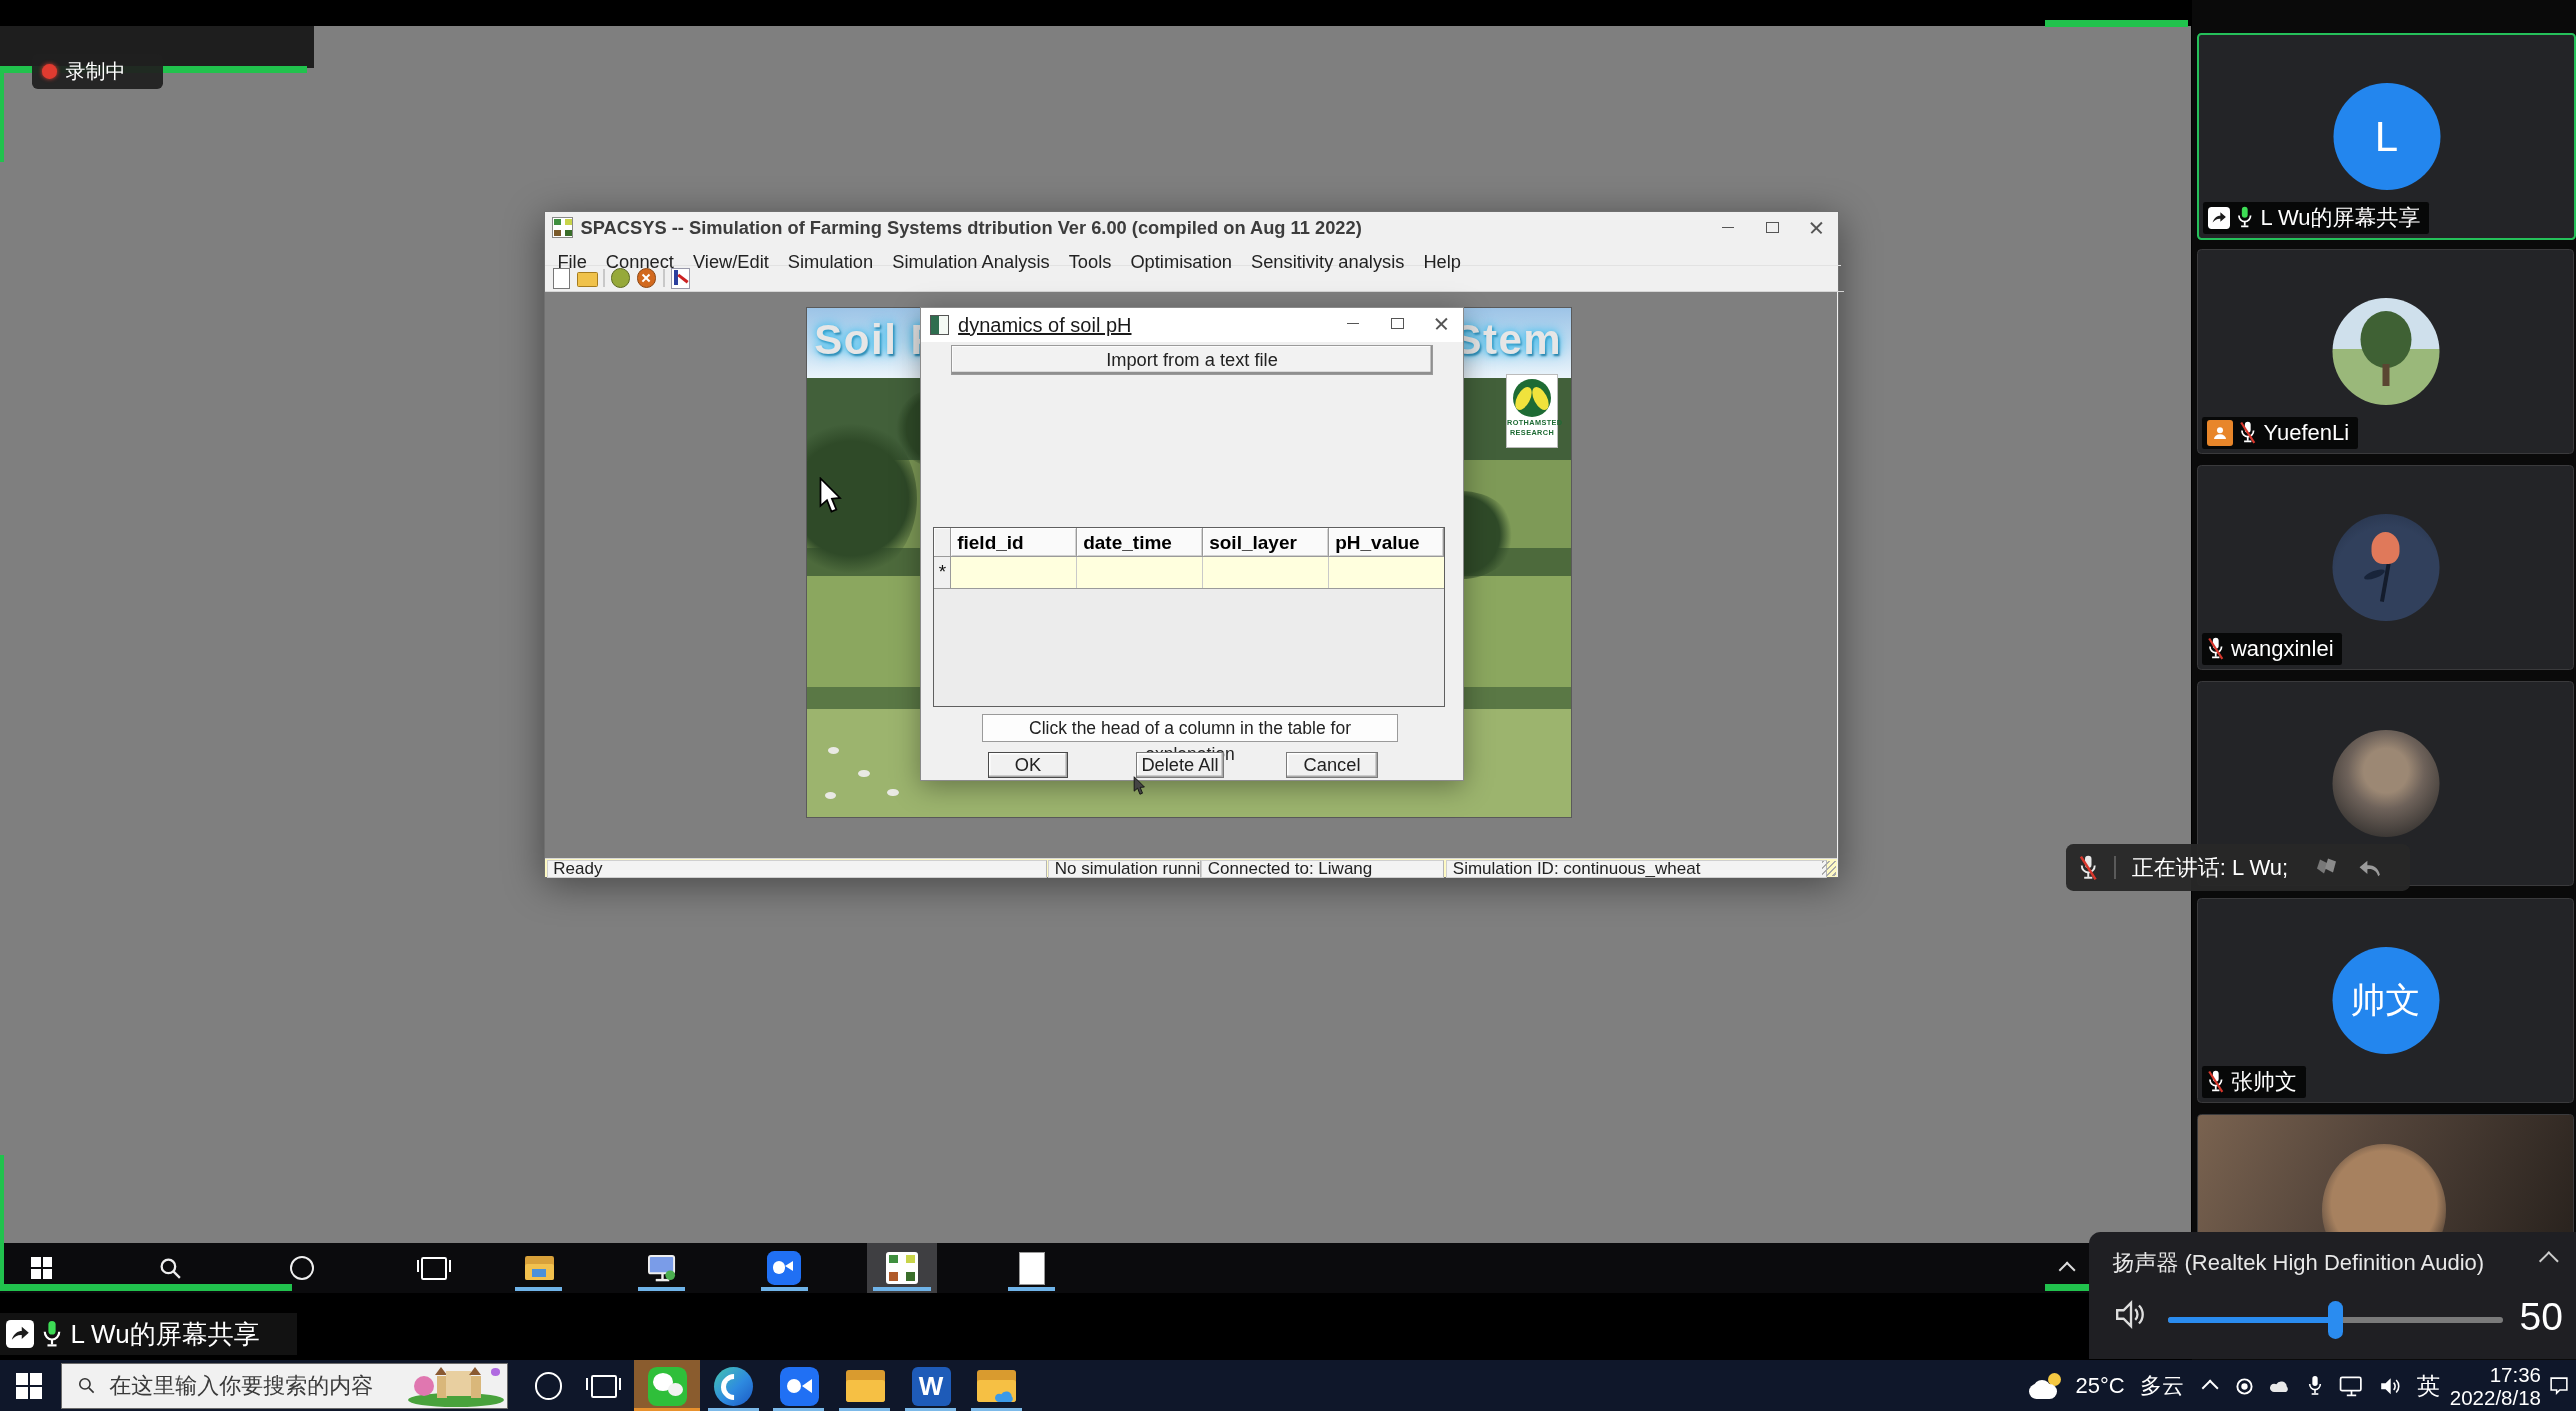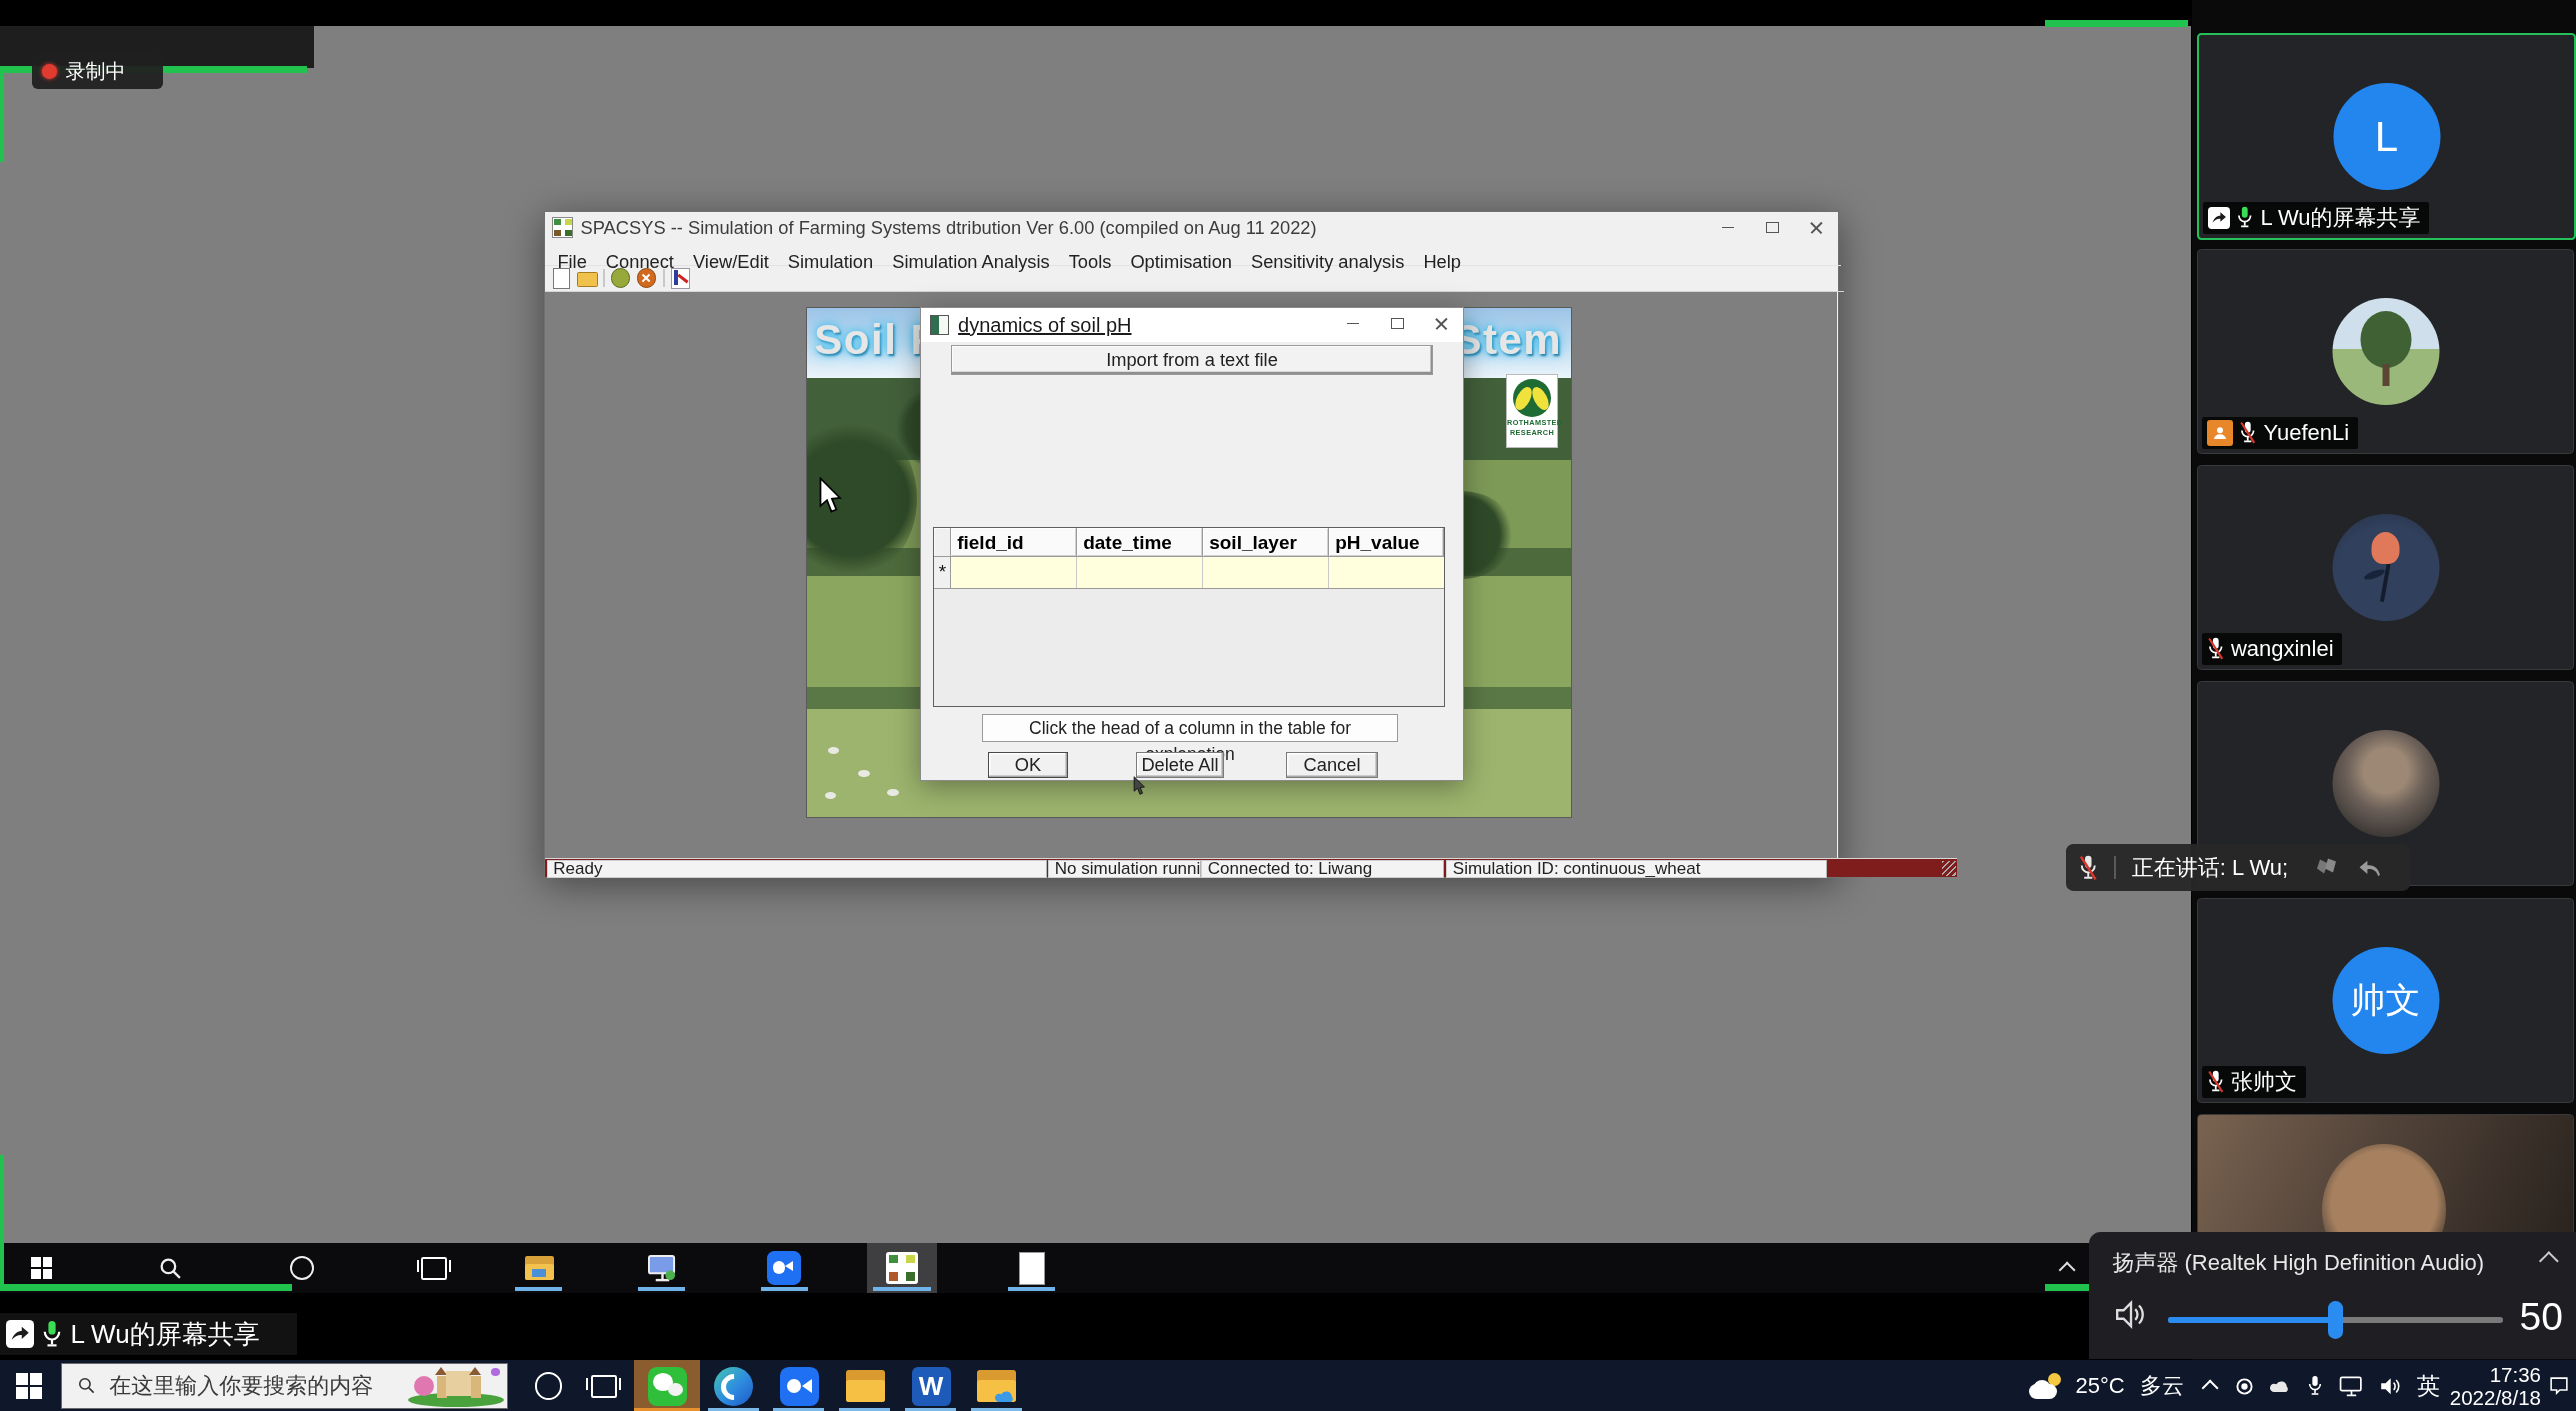"SPACSYS -- Simulation of Farming" .ttitle { font-weight: none -> bold }
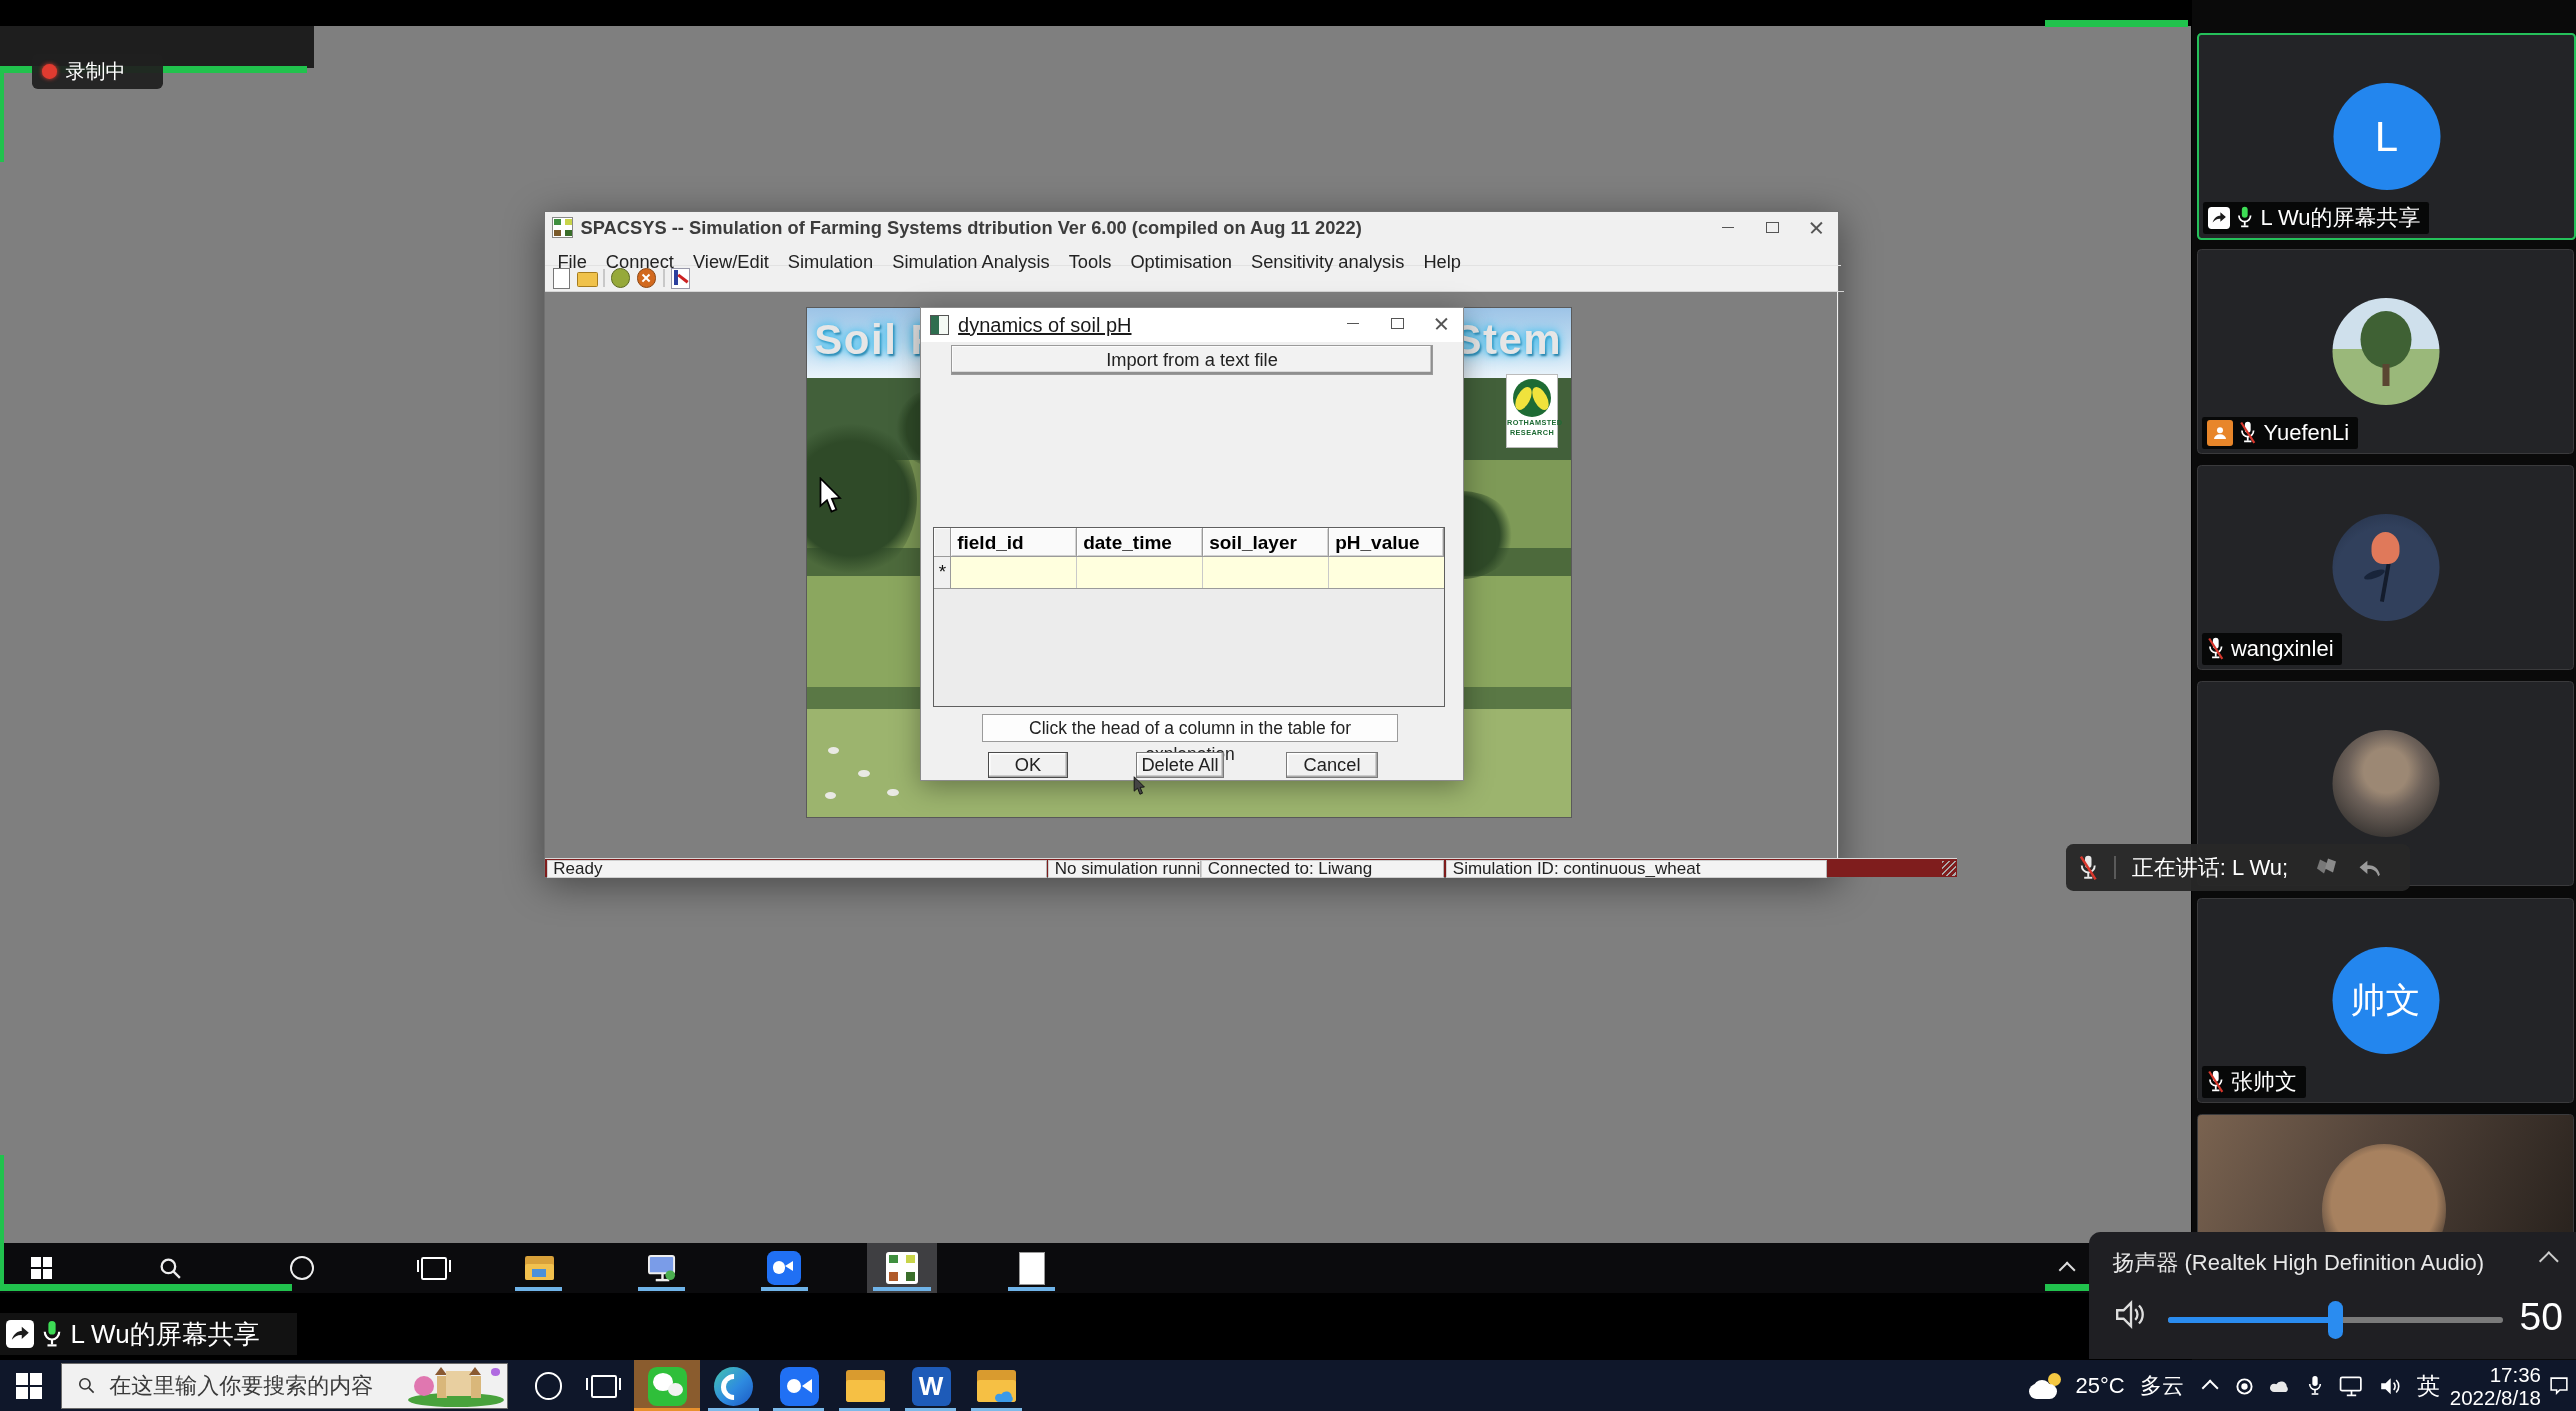"Ready" #sbar { background: #7f1d1d -> #fef9c3; width: 1412px -> 1292px }
